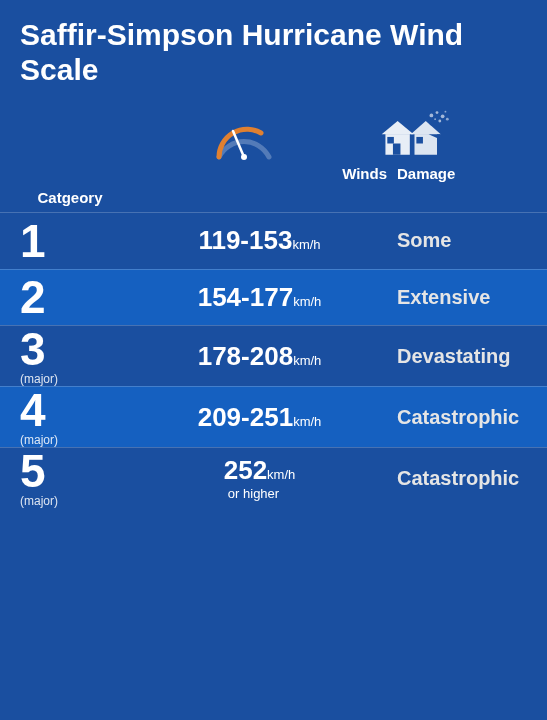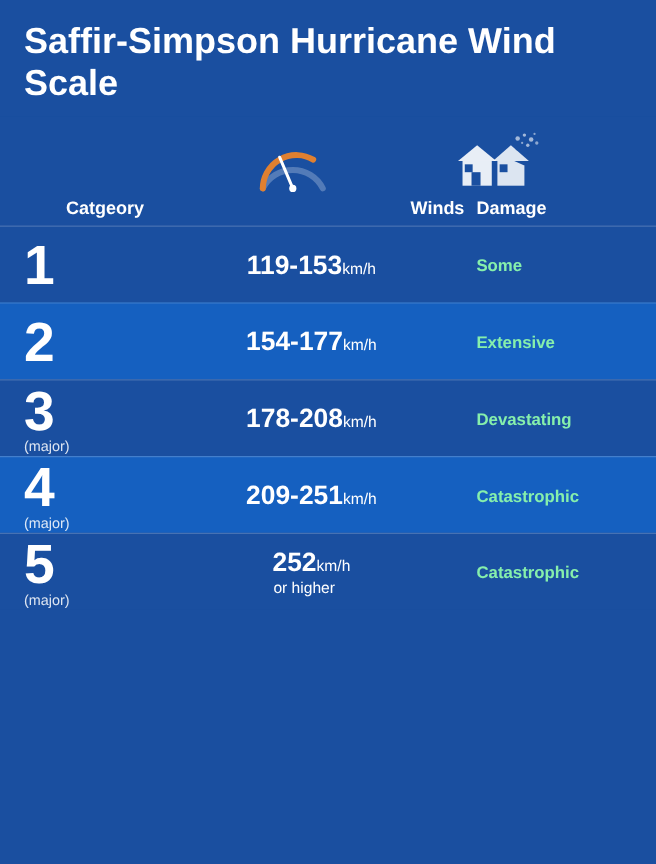"Catgeory" .col-cat { margin-top: none -> 24px; text-align: right -> center }
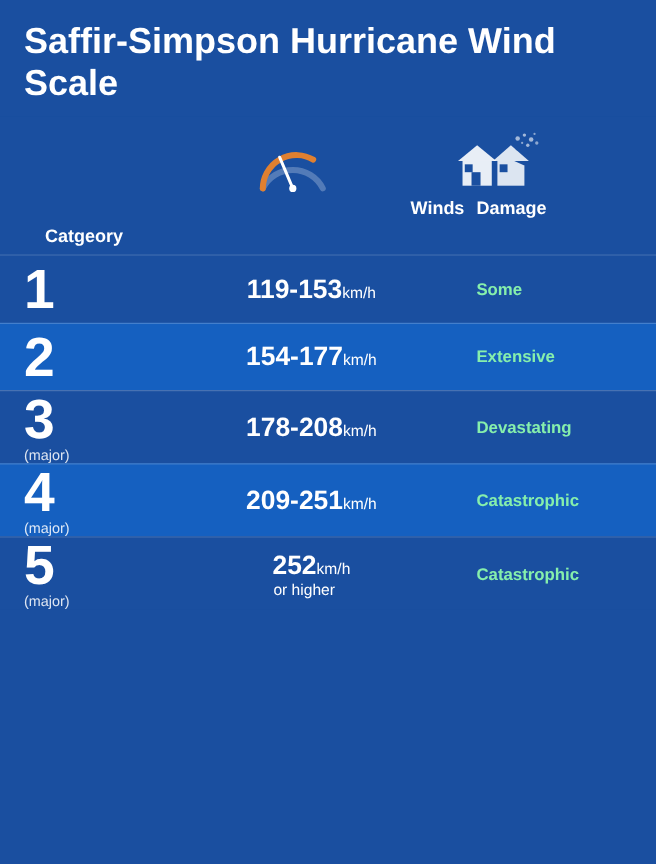"119-153" .wind-main { font-size: 22px -> 26px }
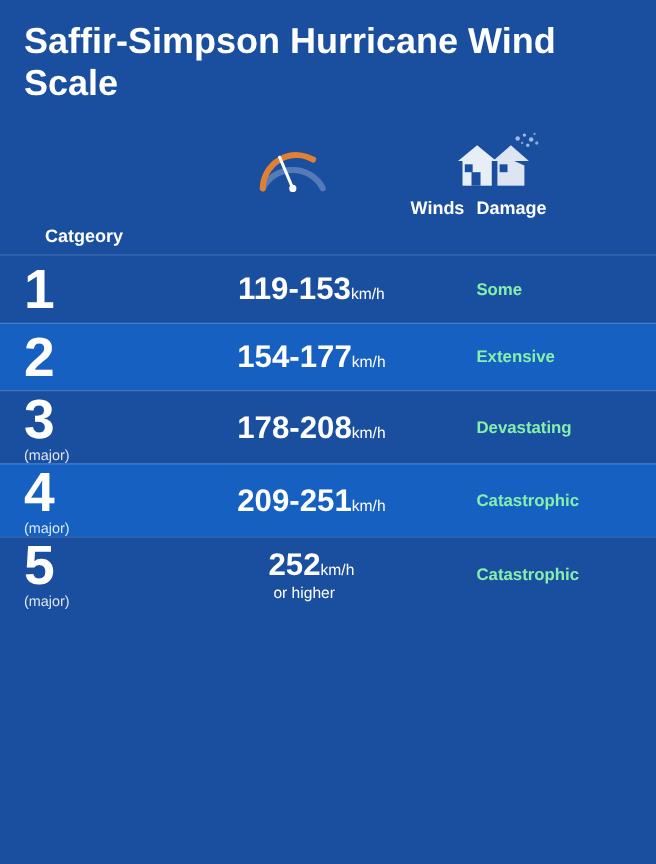"Some" .cell-damage { color: #86efac -> #e5e5e5; font-size: 14px -> 20px }
